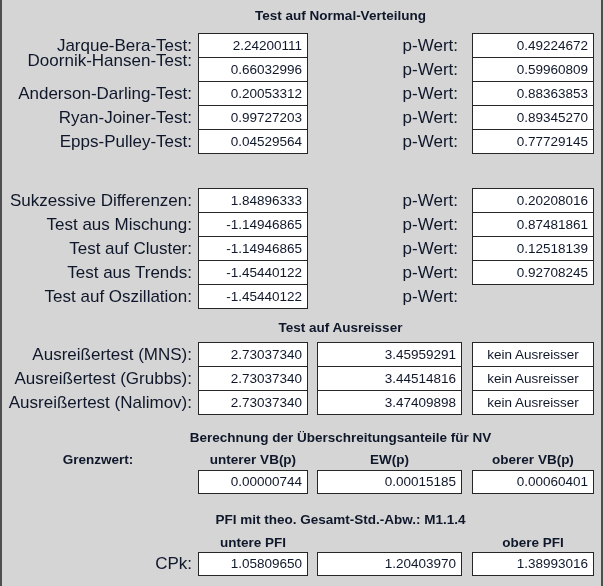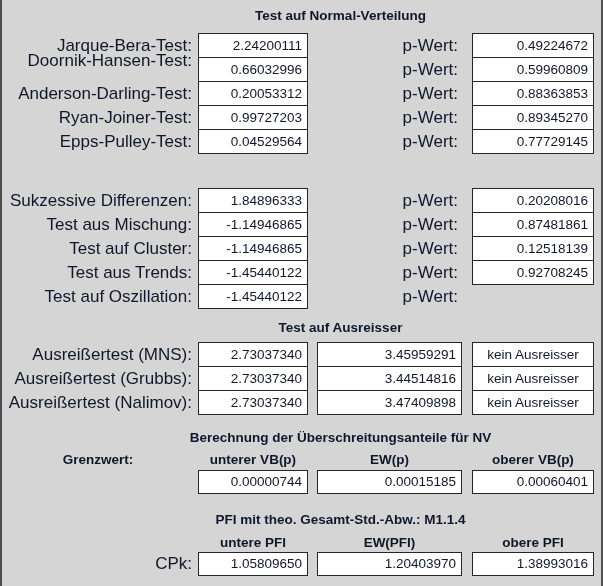"EW(PFI)" div.colhead { html: <div>EW(PFI)</div> -> none }
